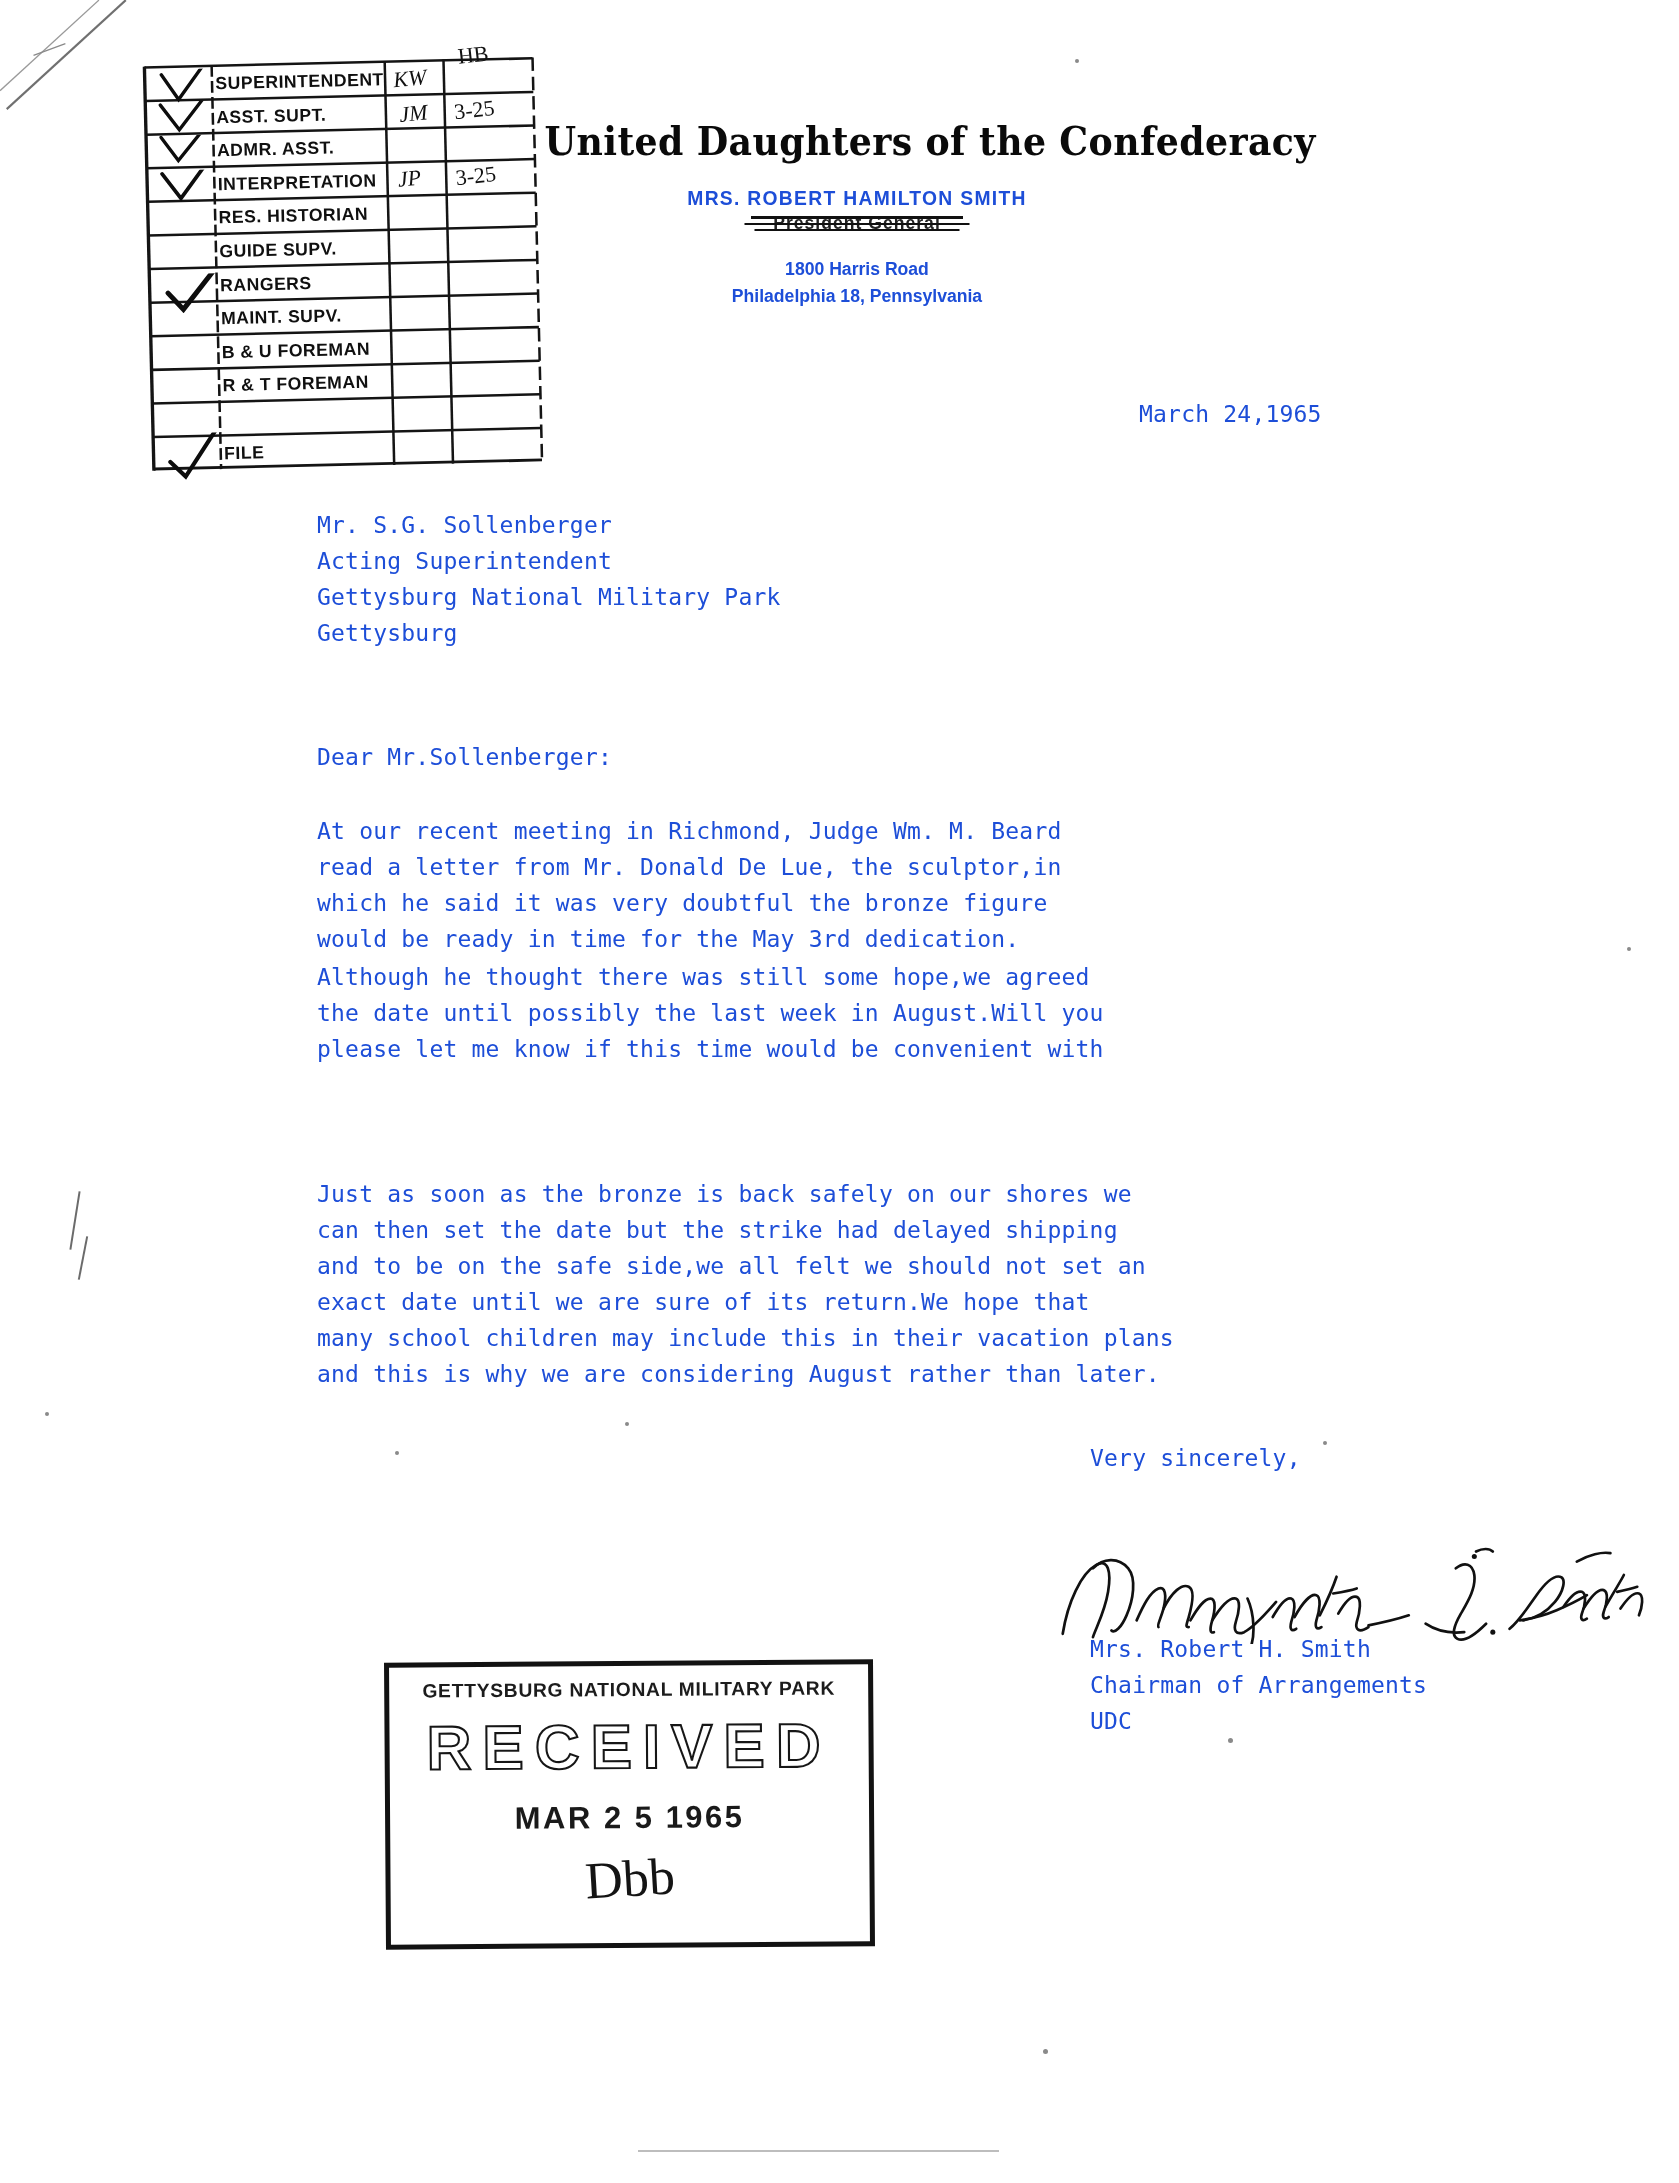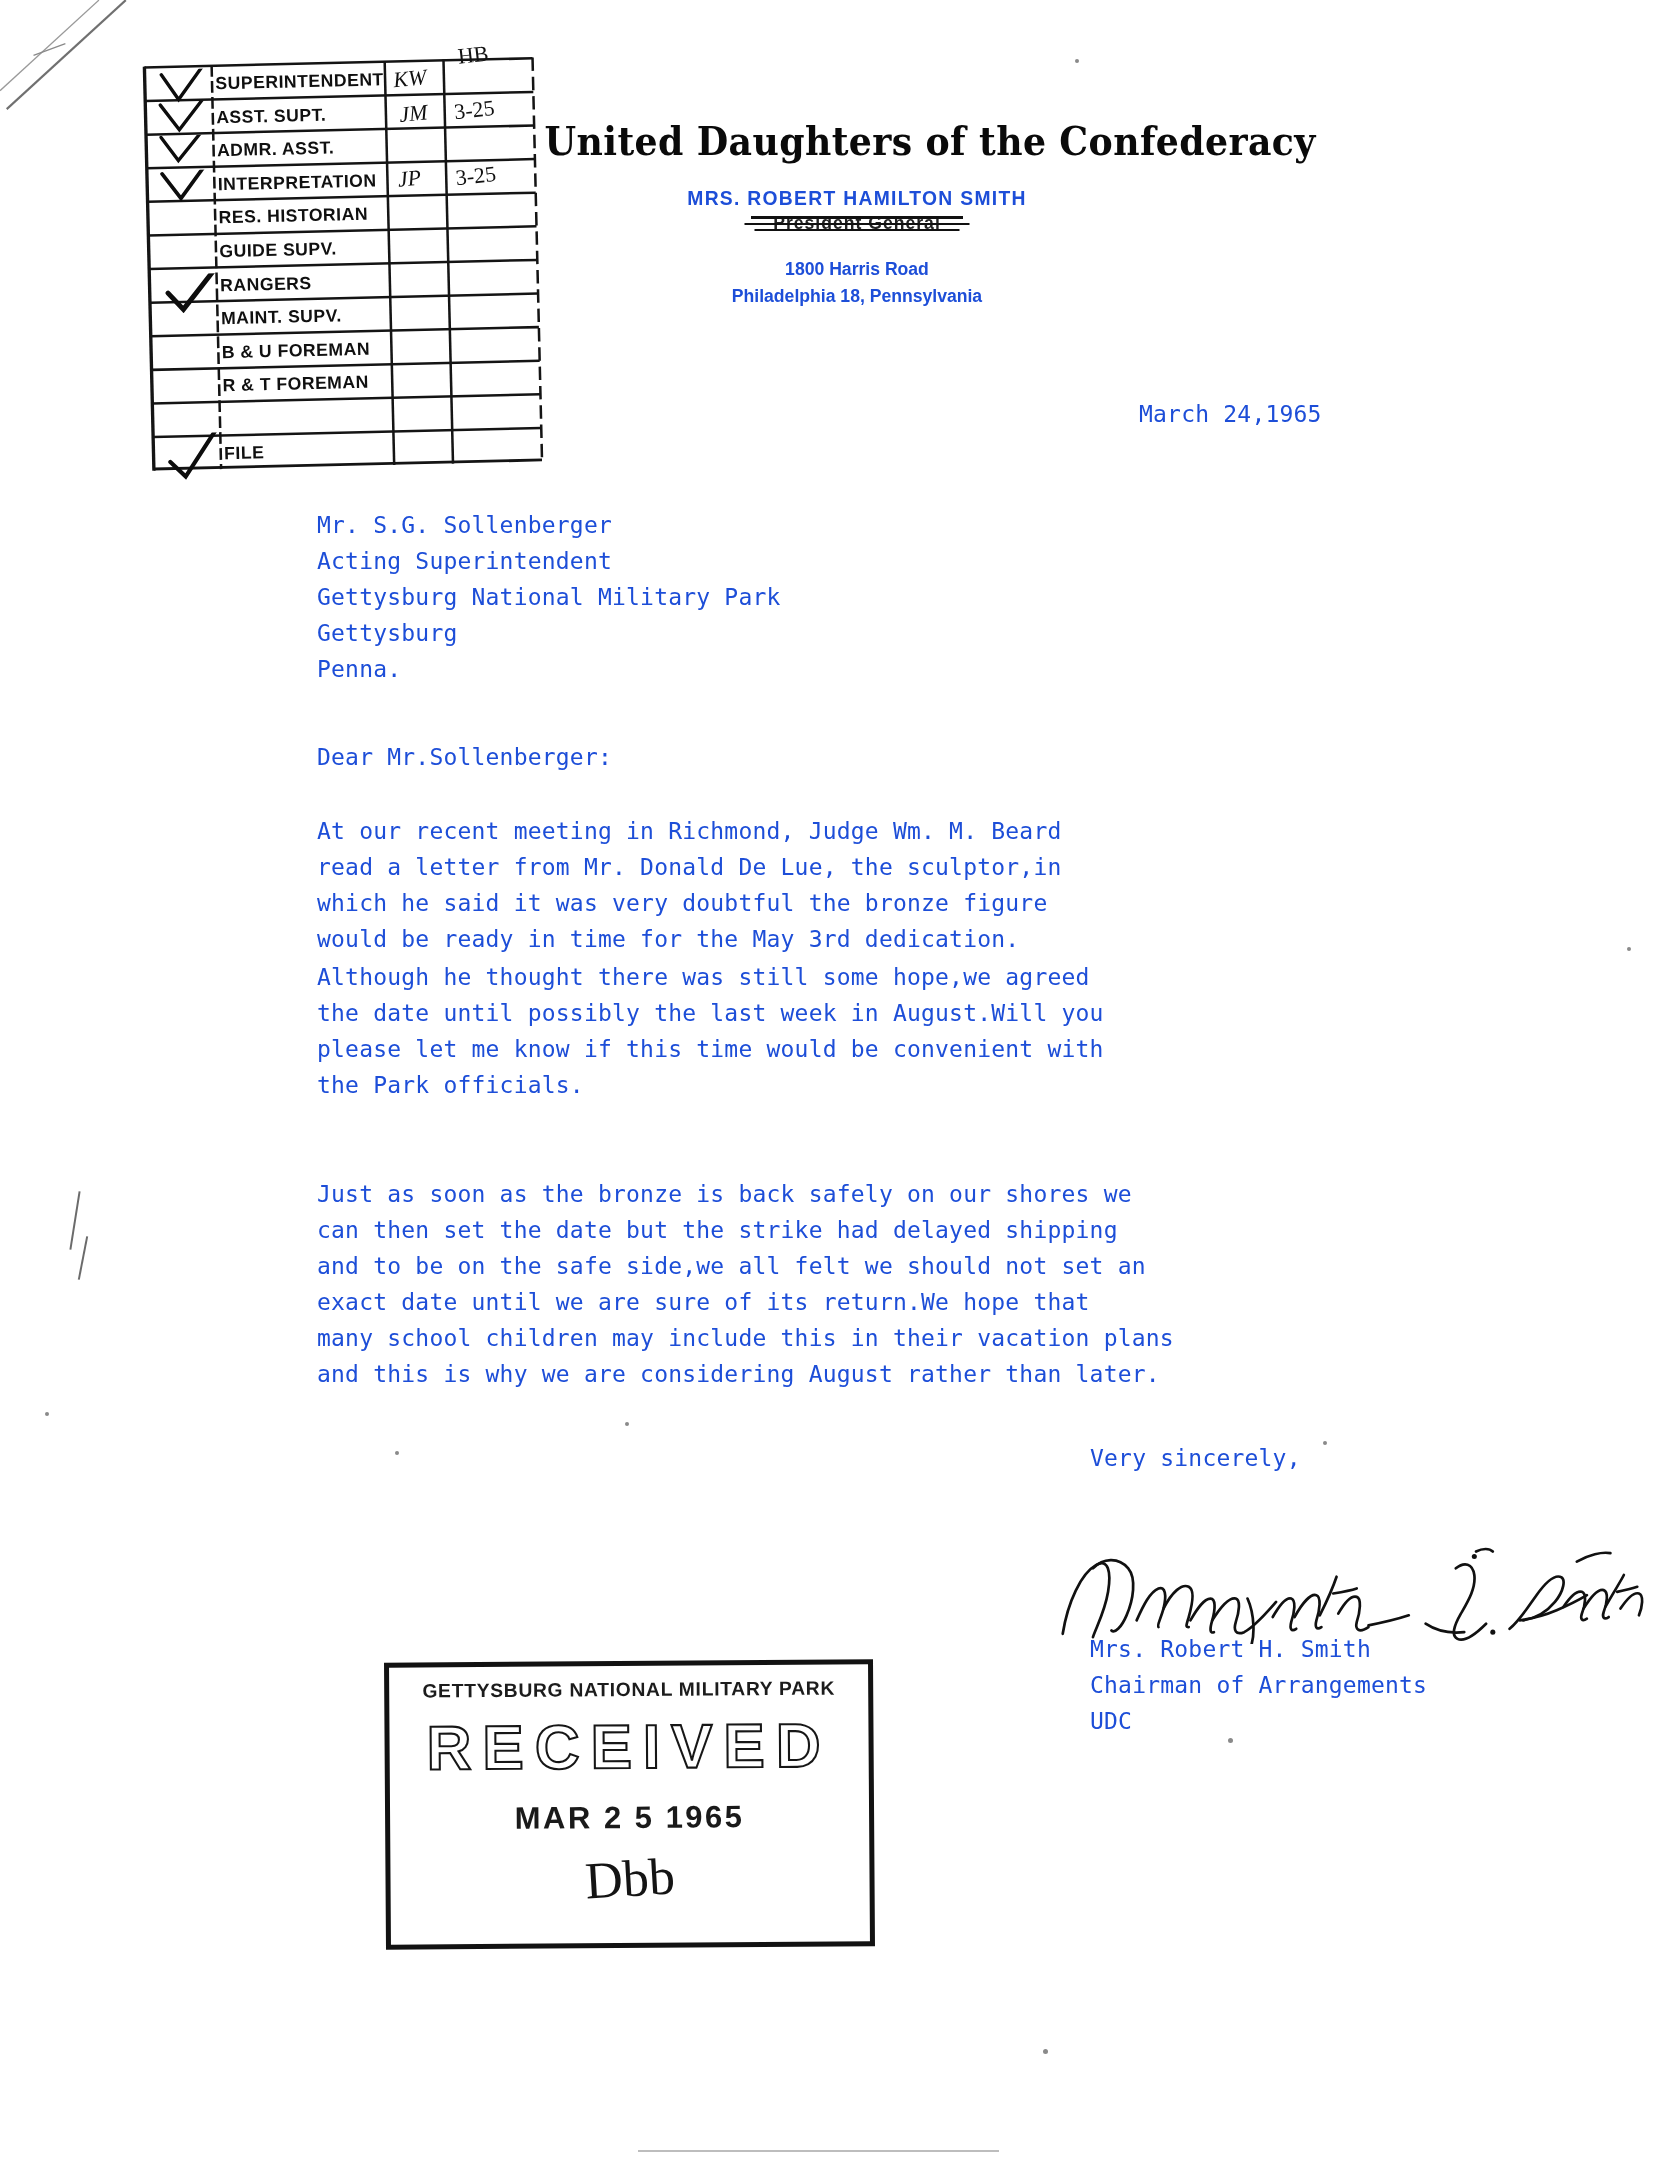"Penna." div.tw { html: <div>Penna.</div> -> none }
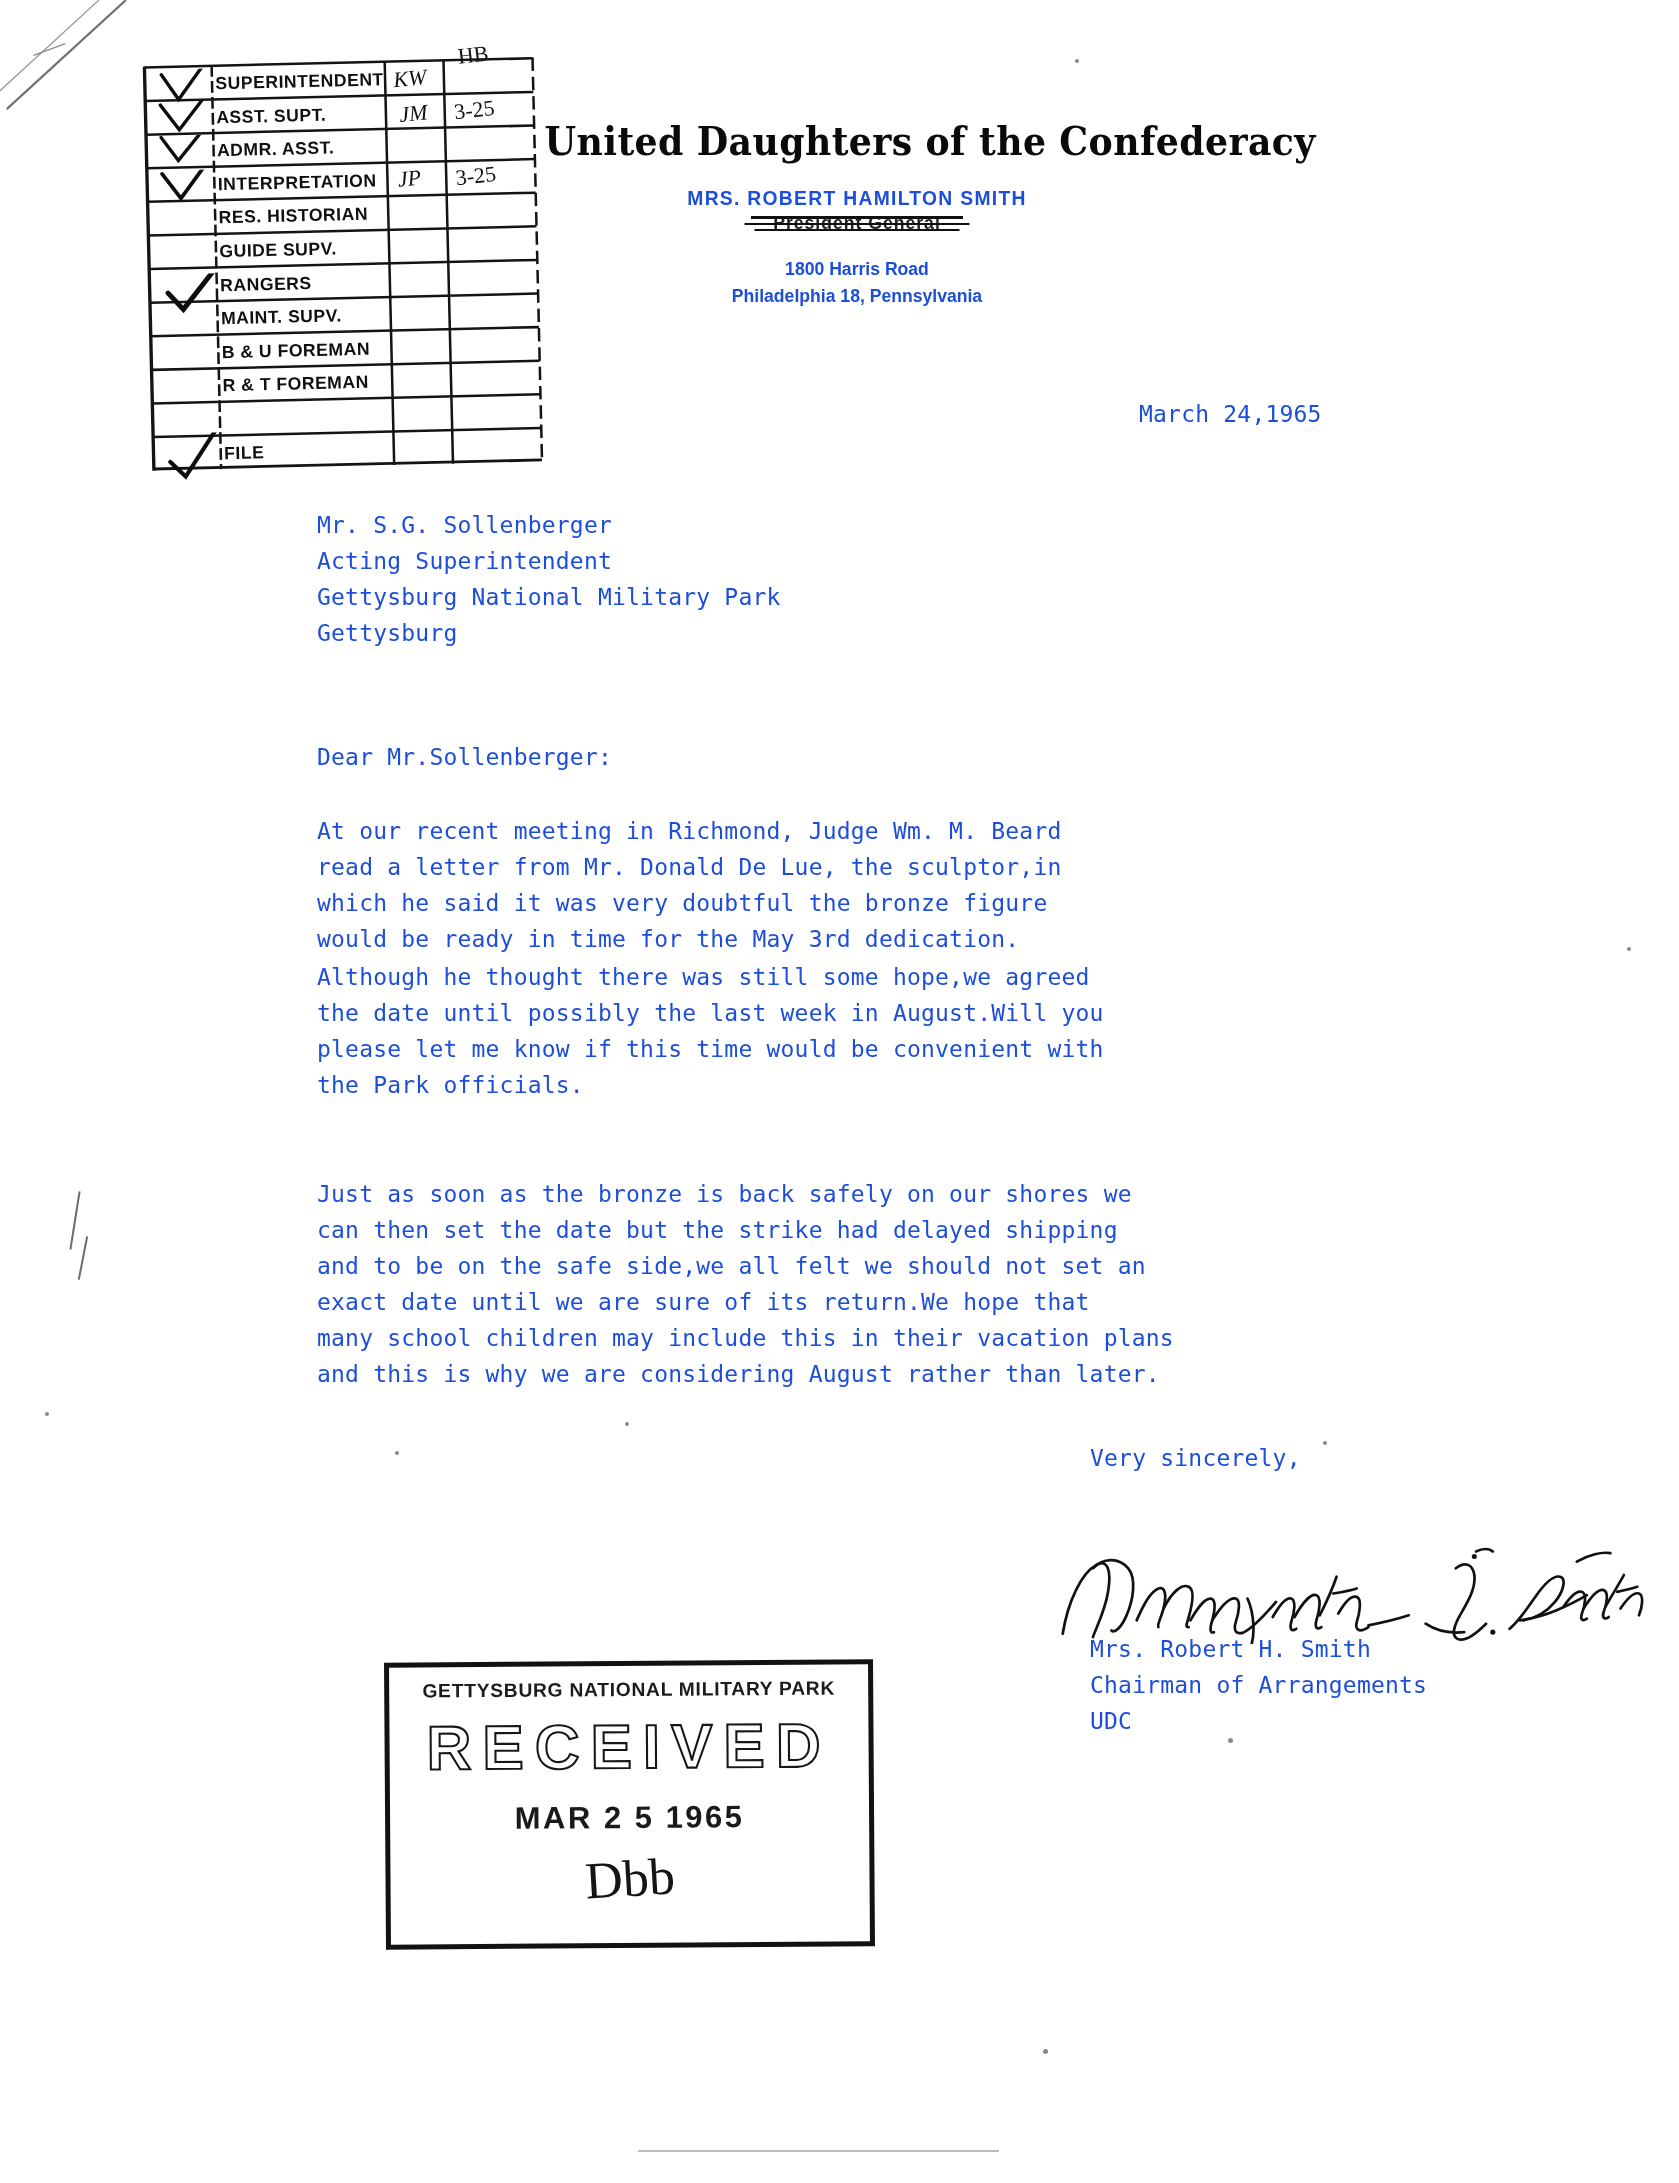"the Park officials." div.tw { html: <div>the Park officials.</div> -> none }
